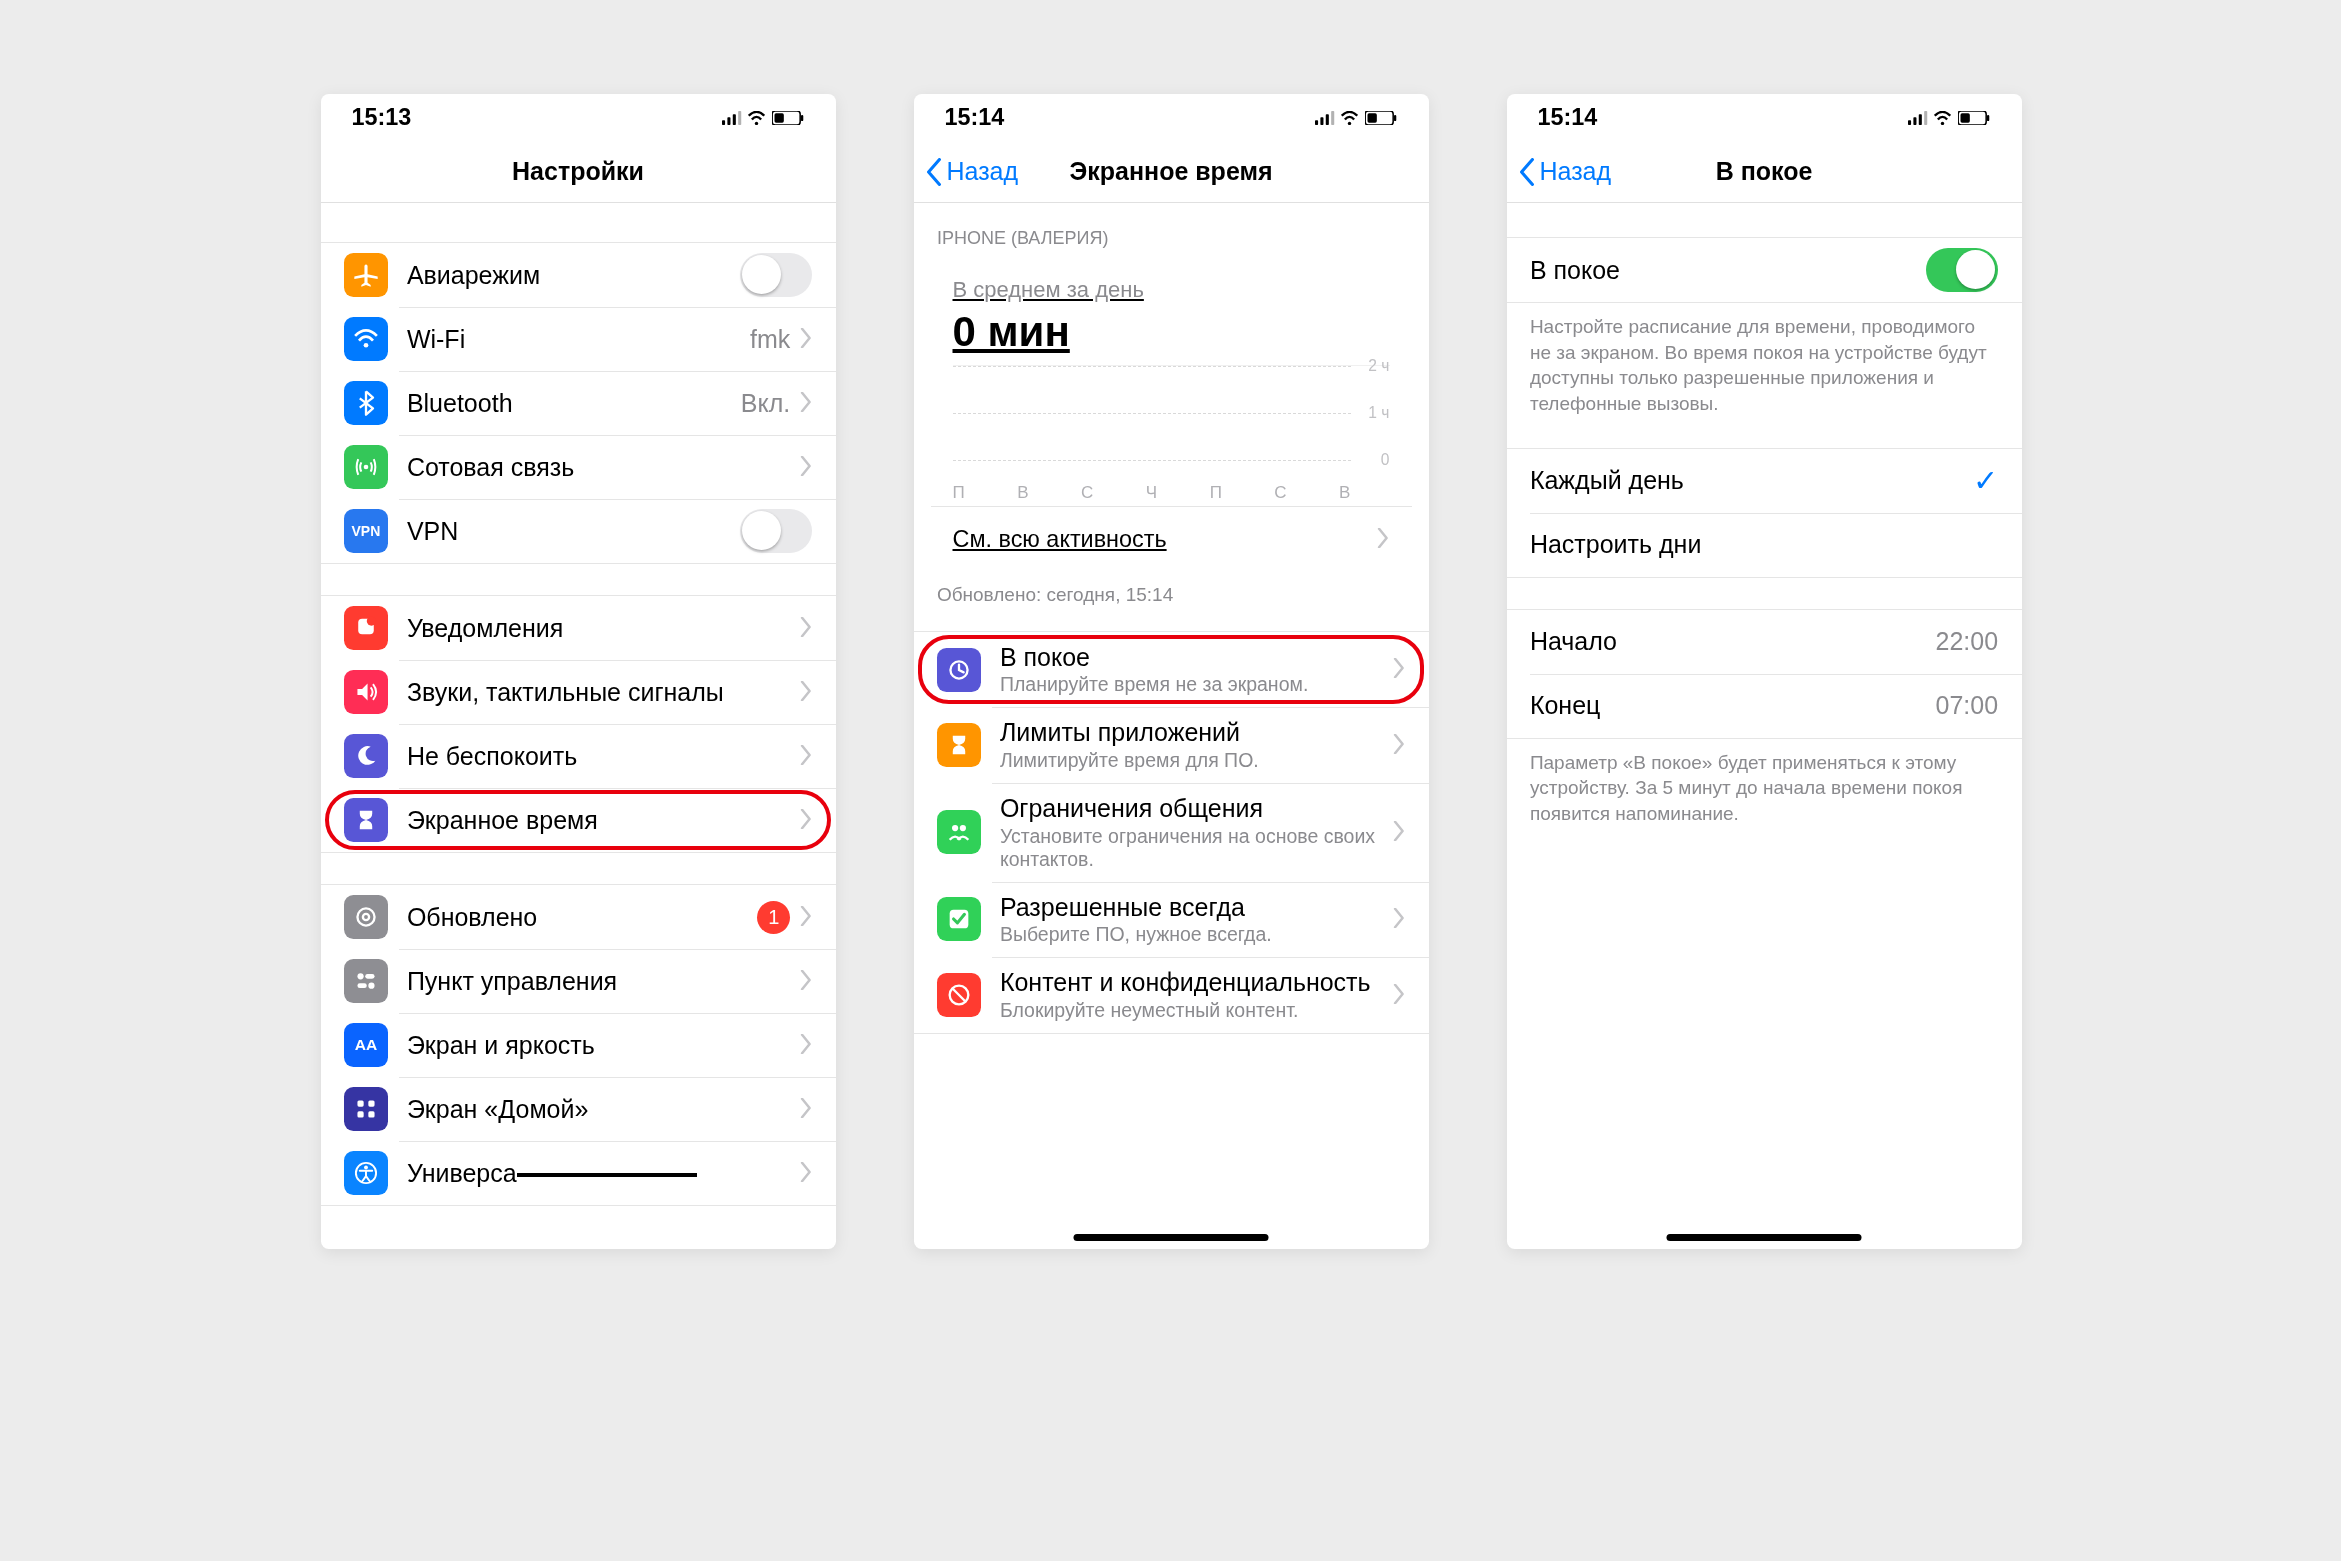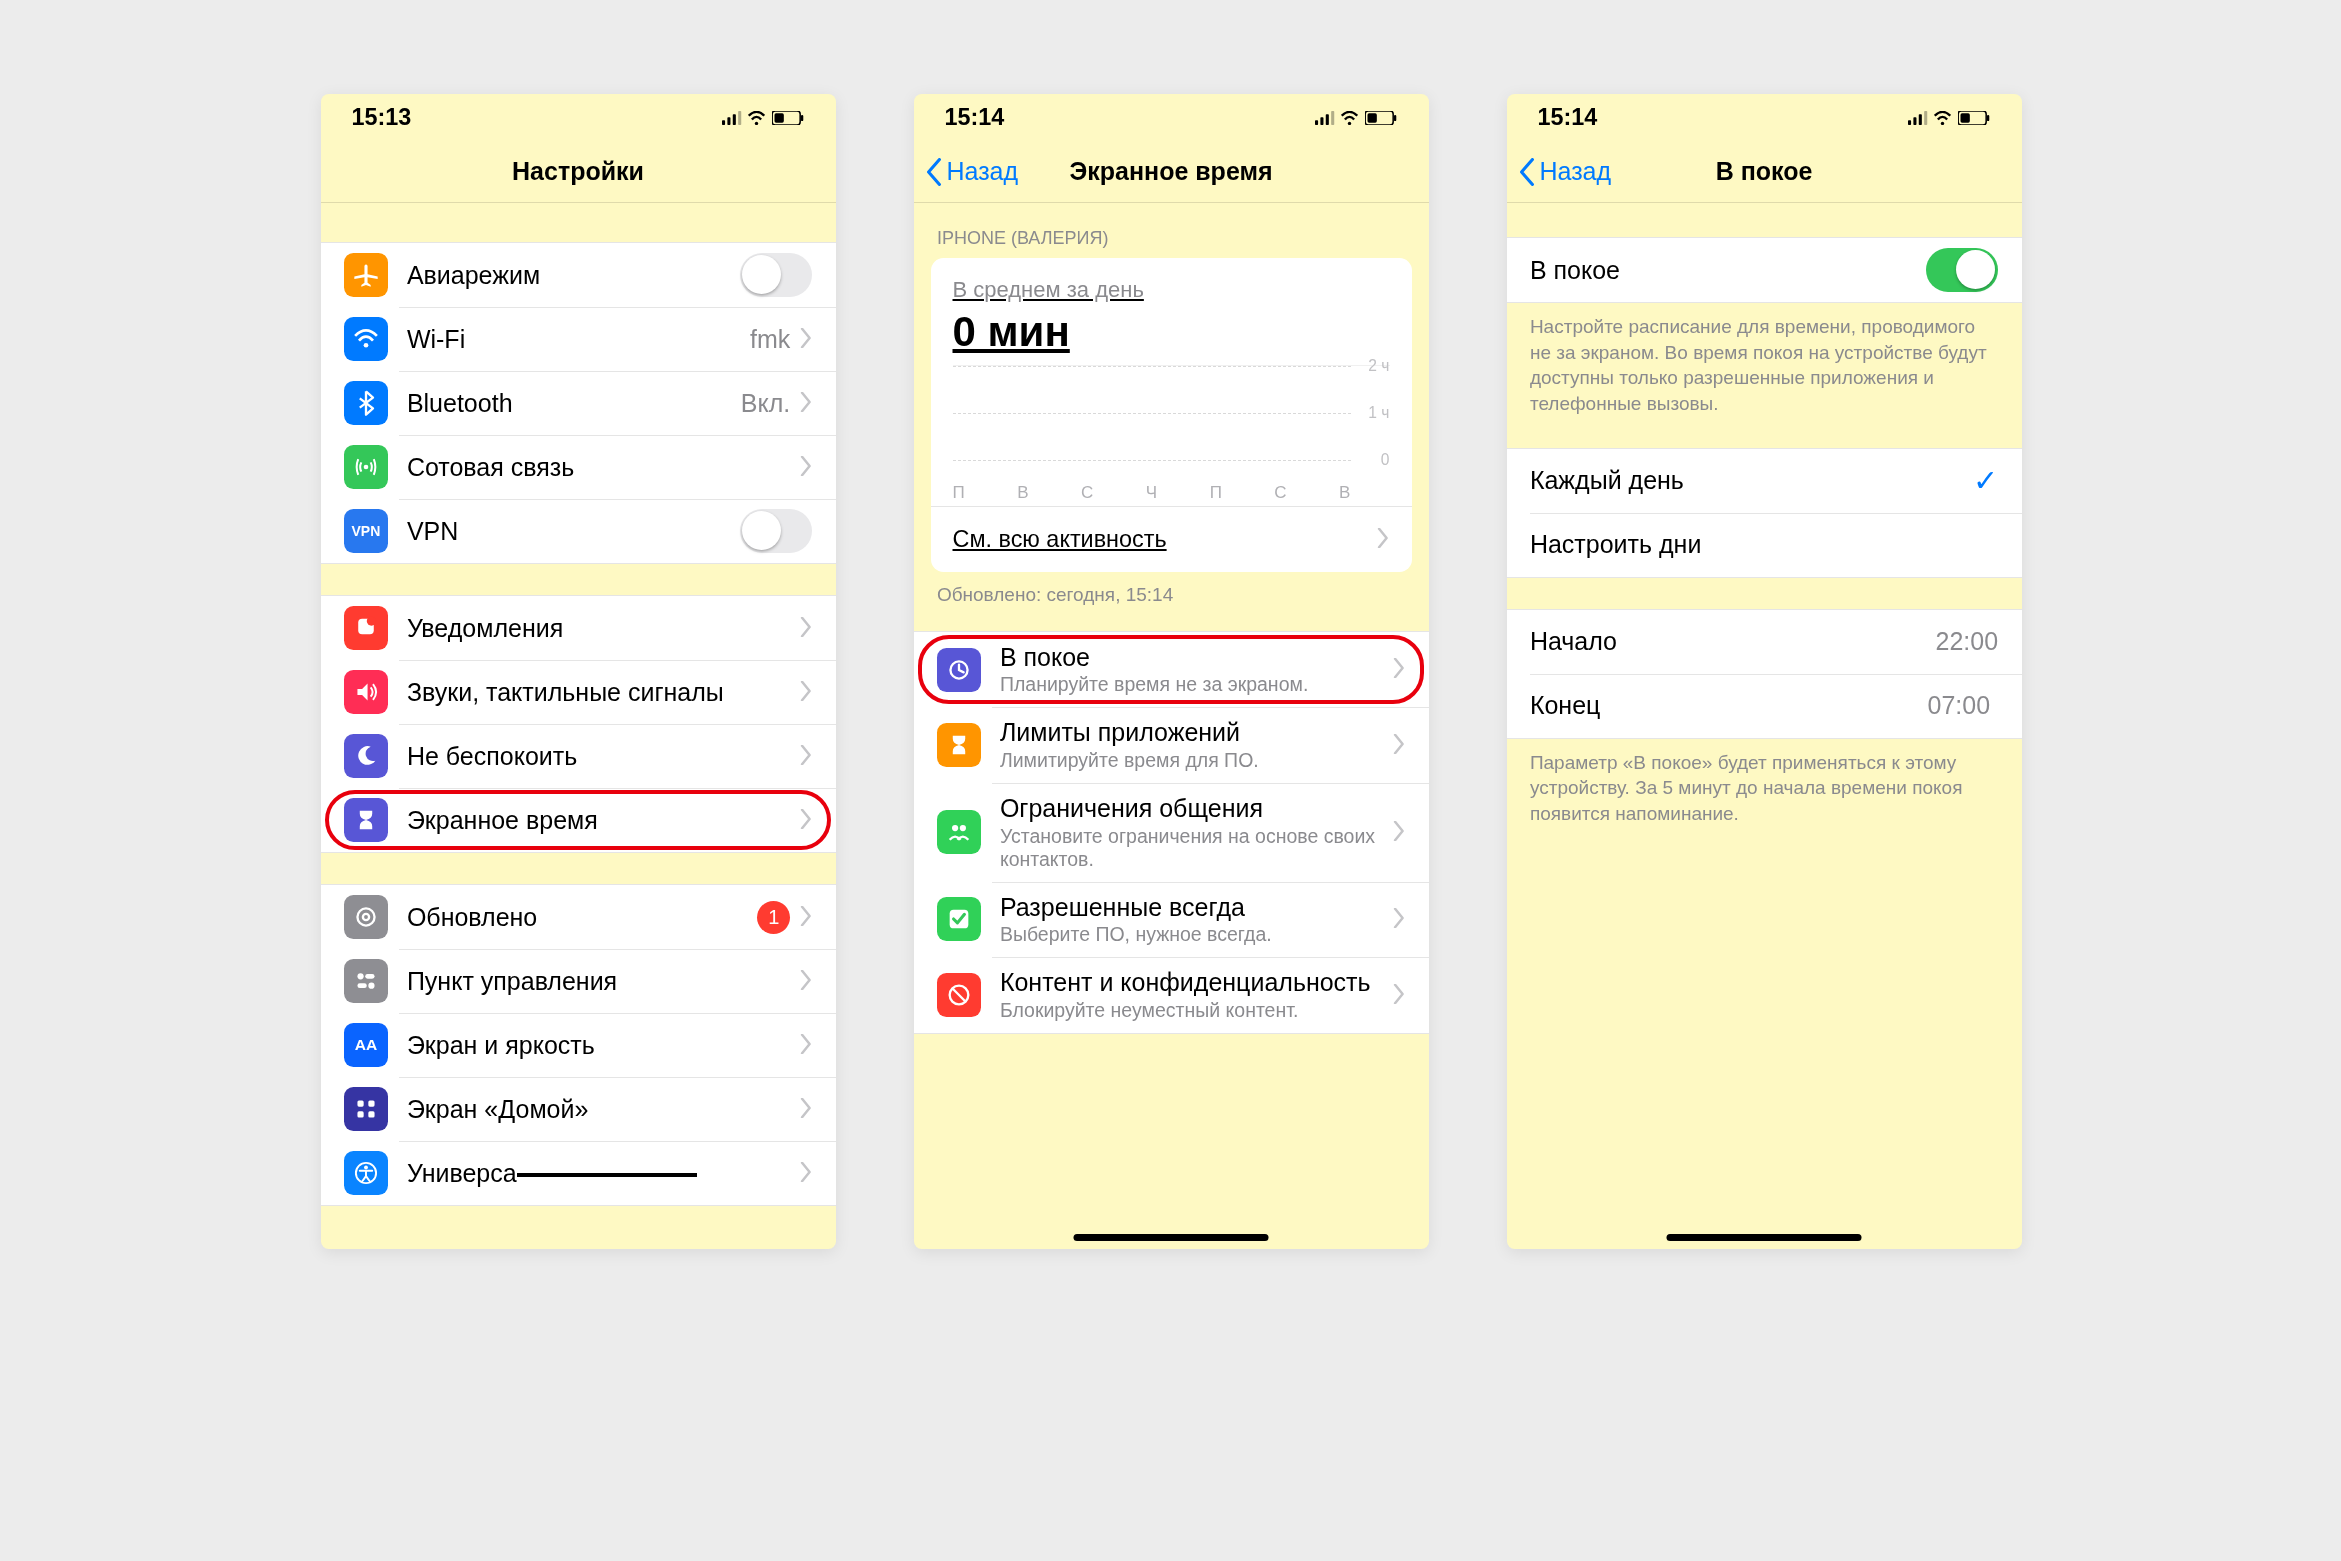"15:13" .phone { background: #fef9c3 -> #ffffff }
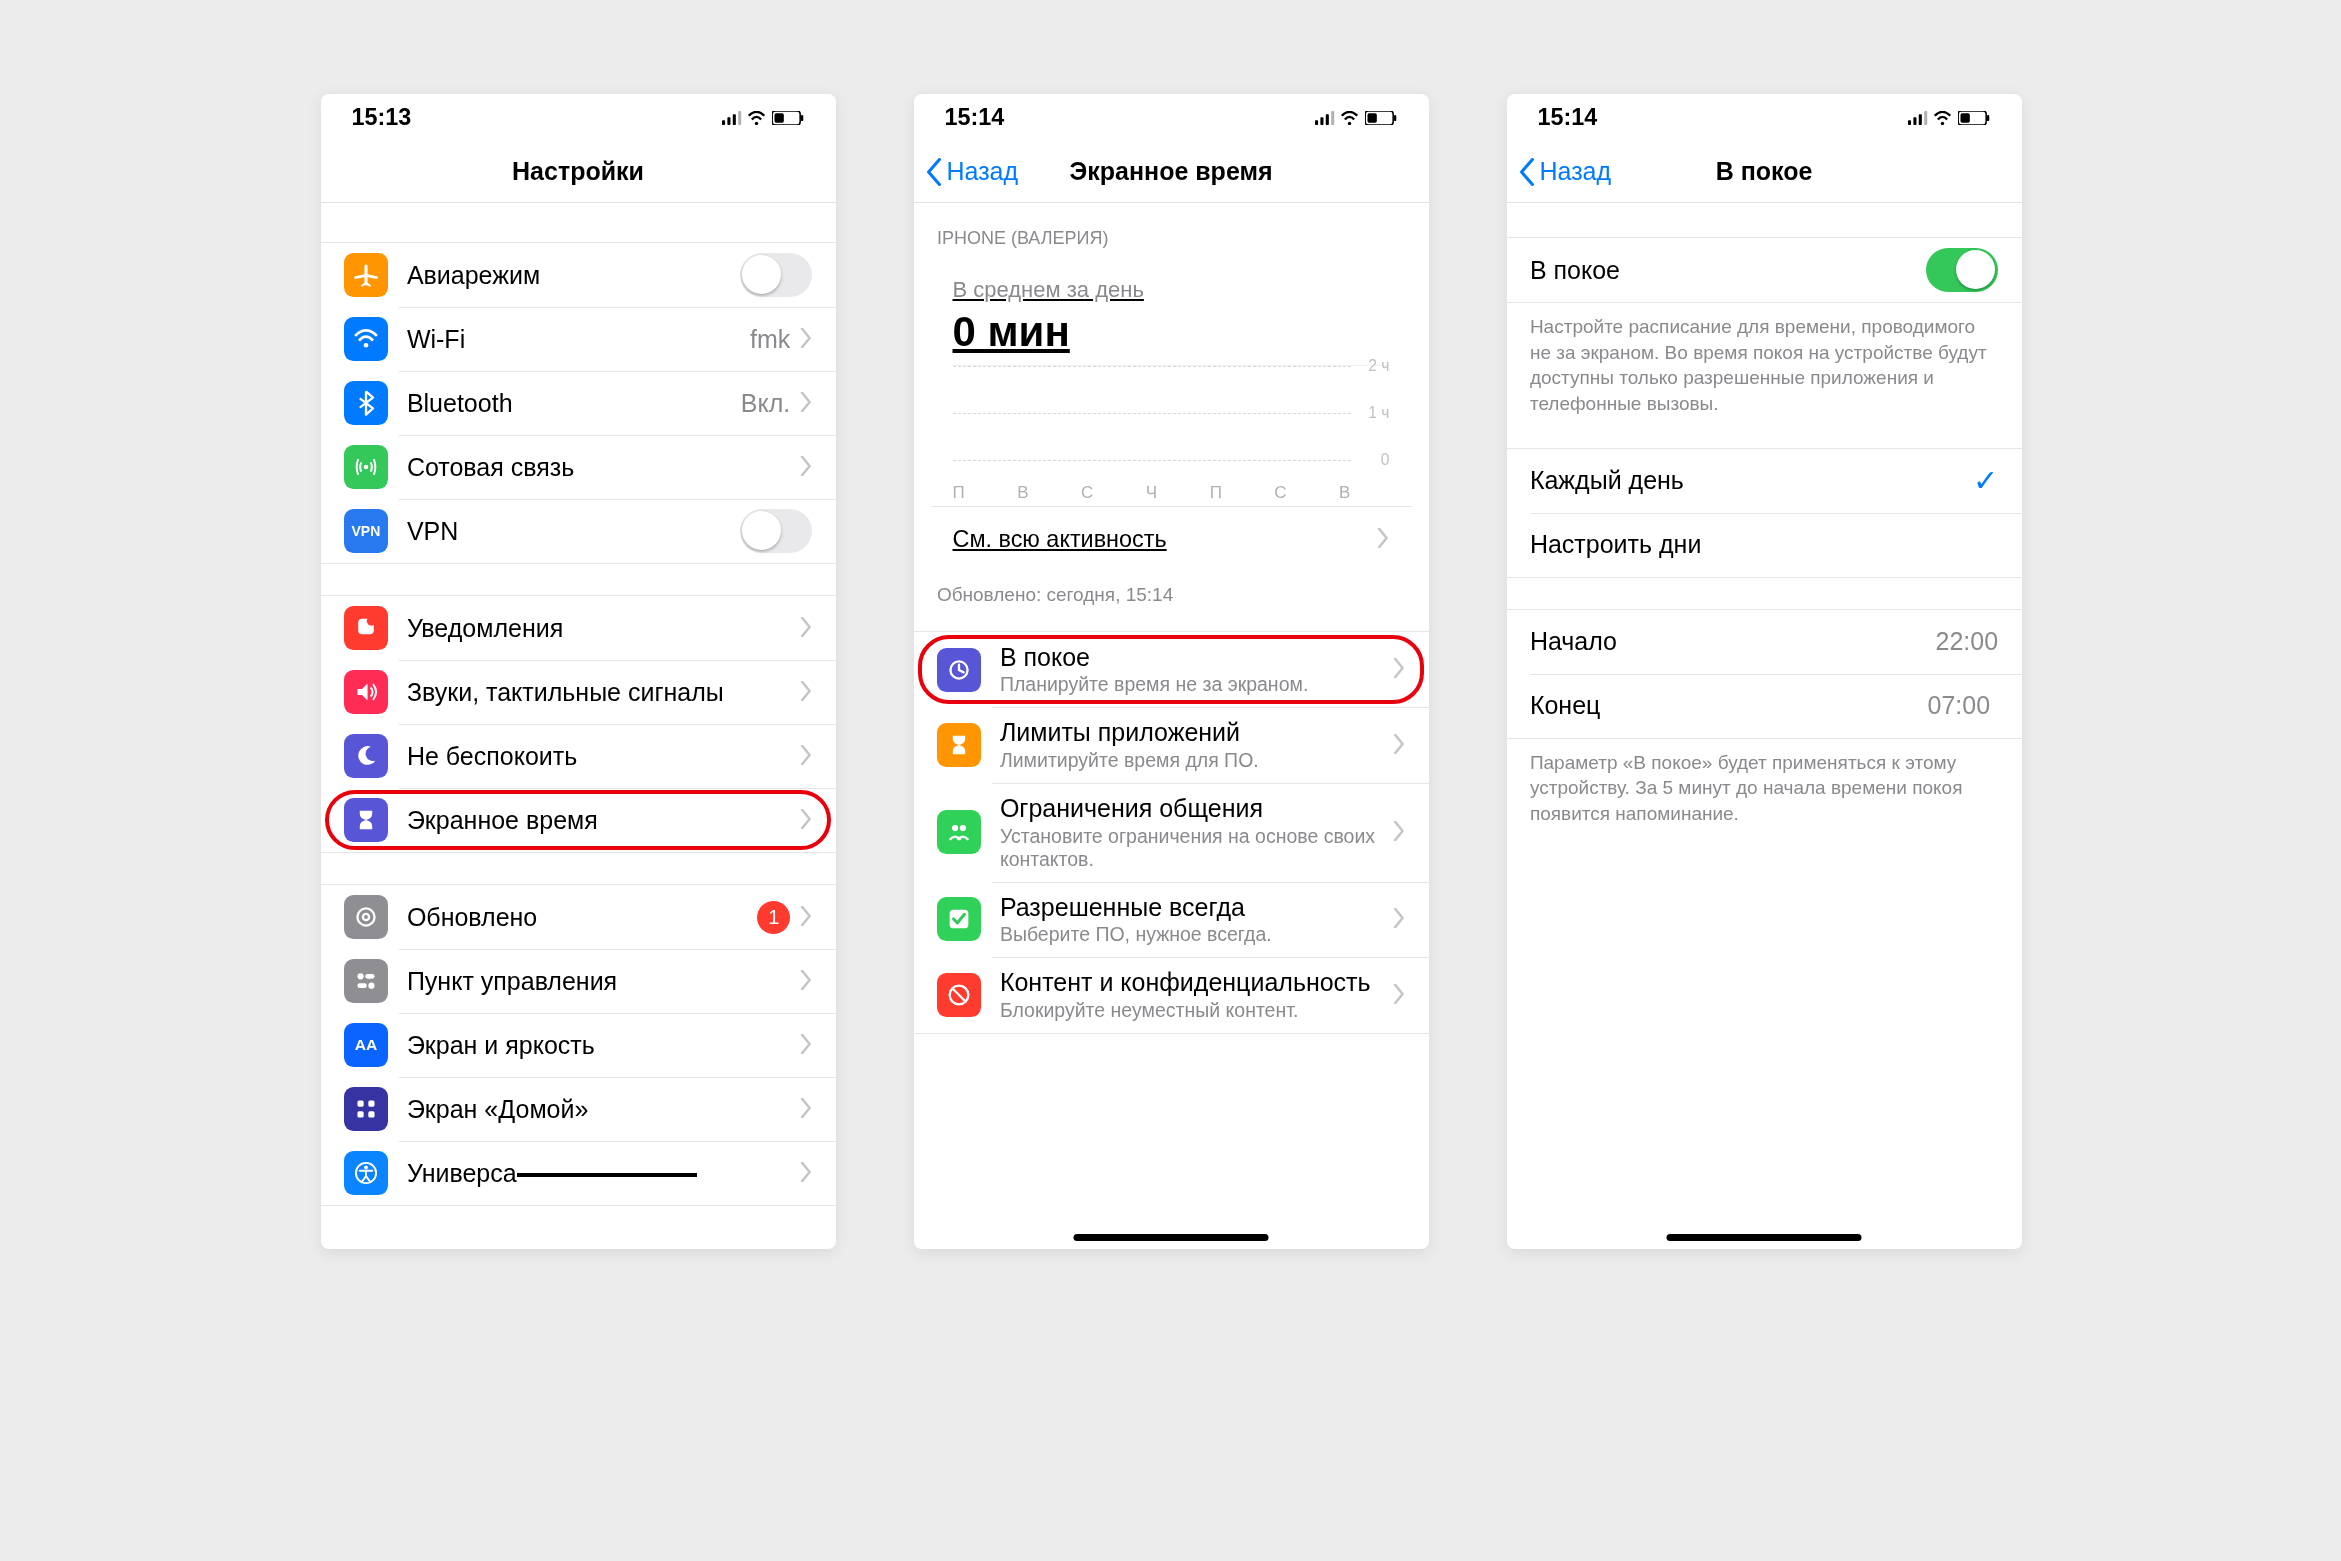"07:00" span.rowvalue { margin-right: 8px -> 0 }
